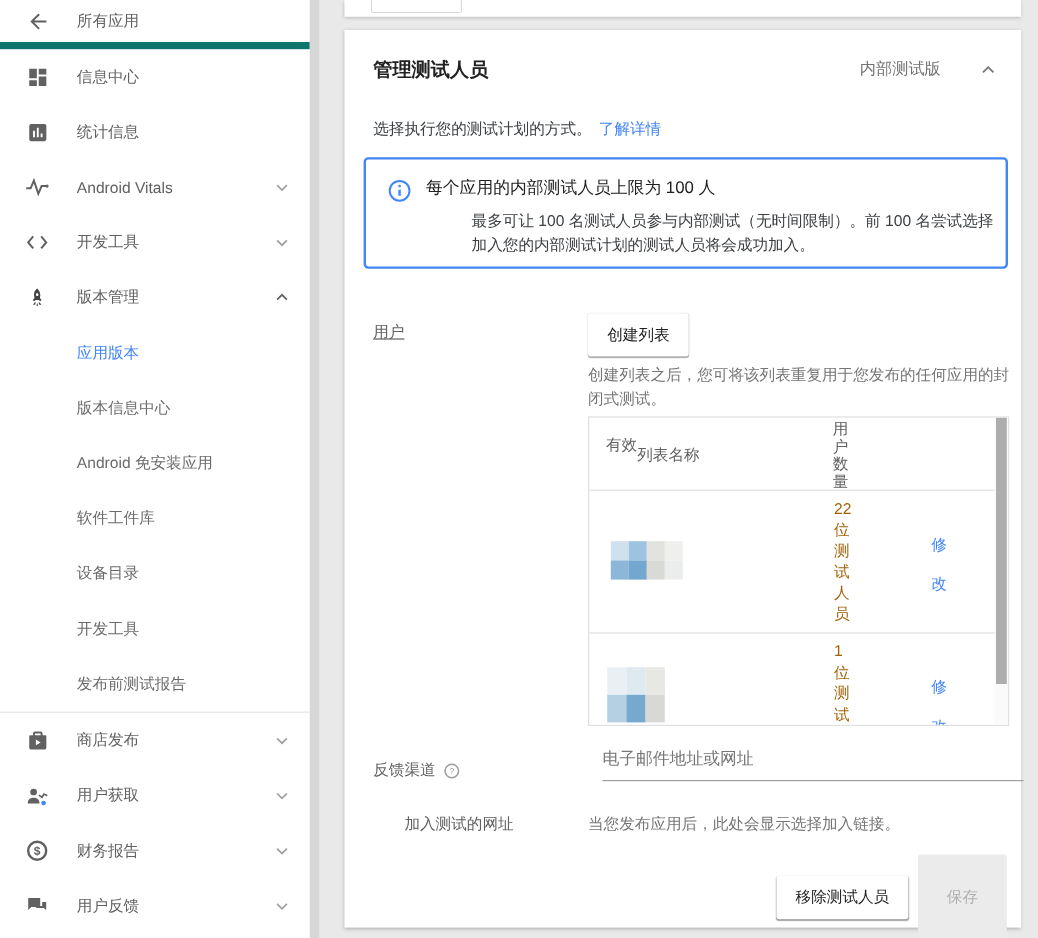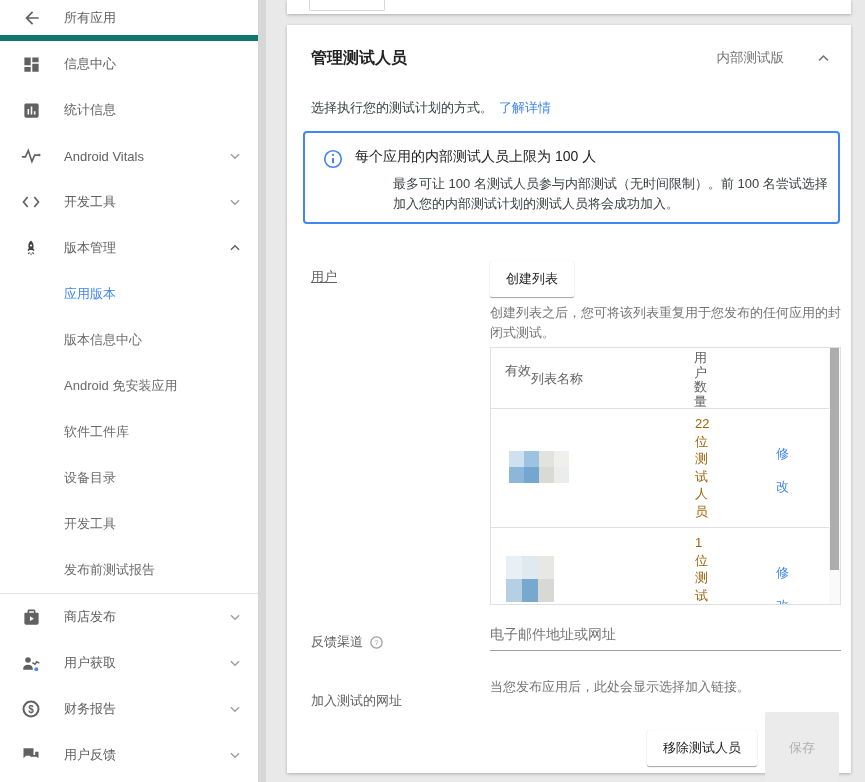"电子邮件地址或网址" .feedback-input input { font-family: Liberation Sans, sans-serif -> Liberation Mono, monospace; margin-left: none -> 12px }
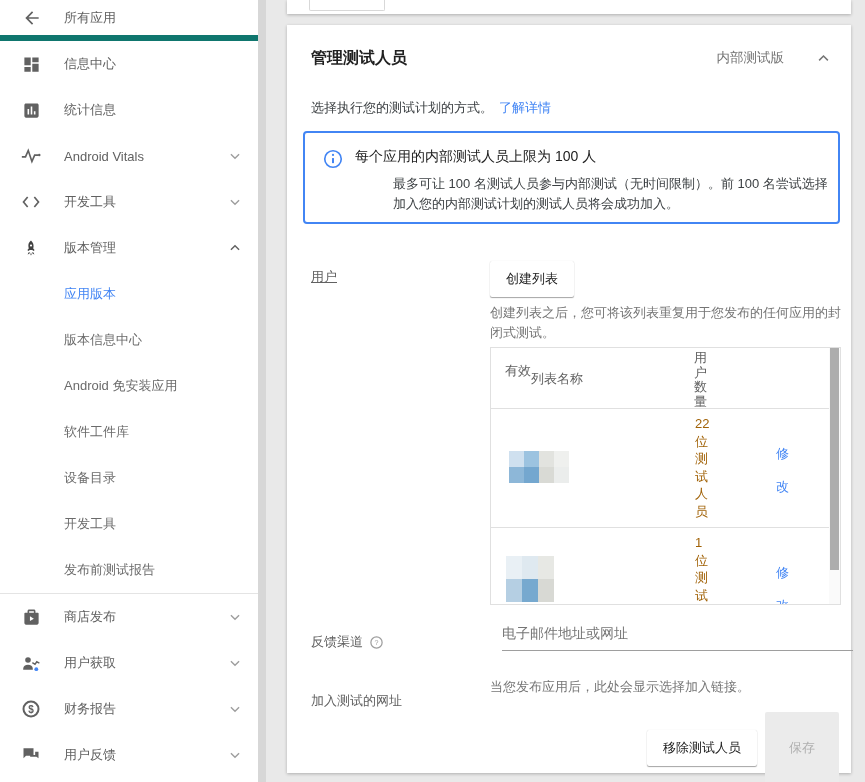"加入测试的网址" .optin-label { margin-left: none -> 26px; top: 667px -> 653px }
